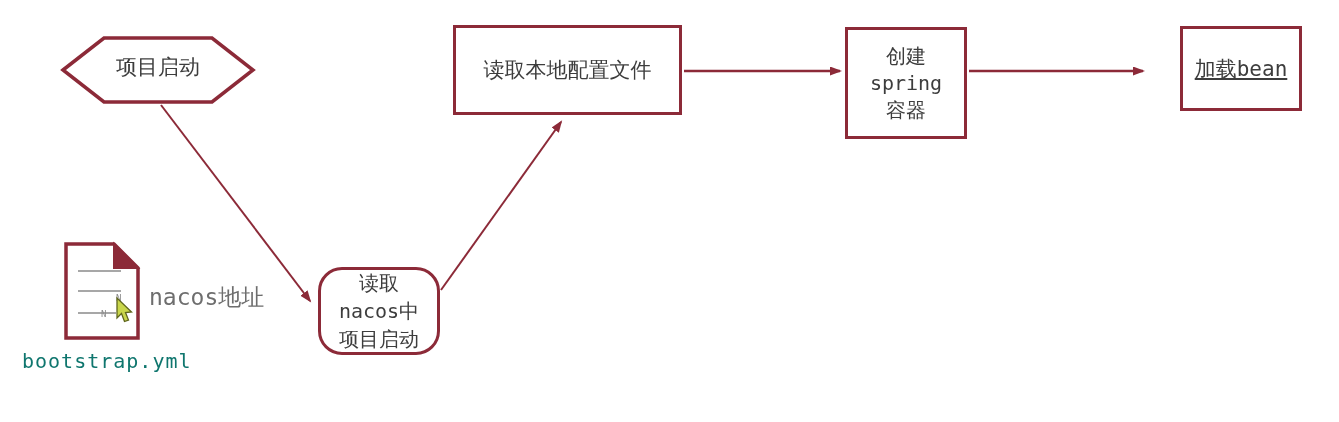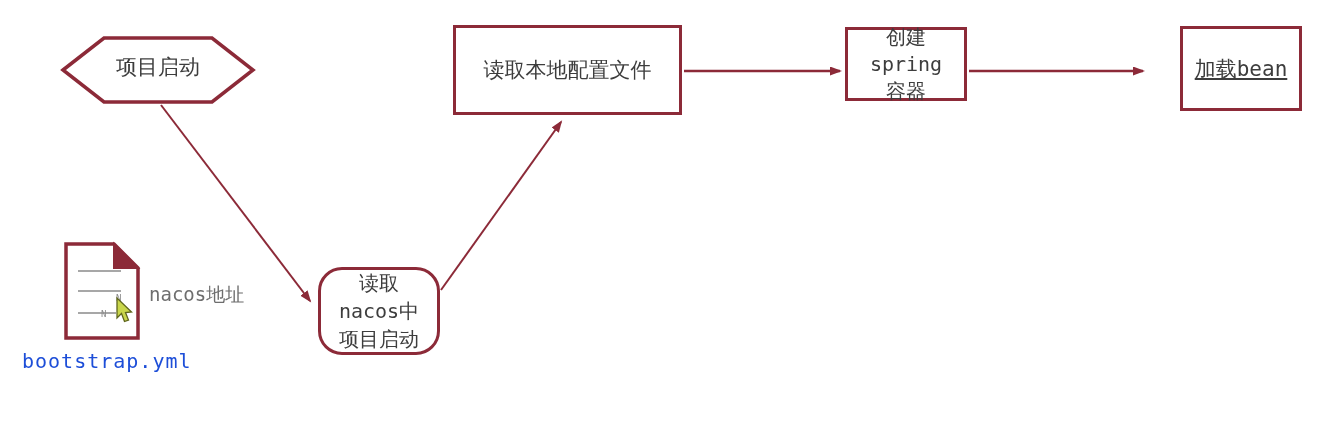"创建" #node-create-spring { height: 74px -> 112px }
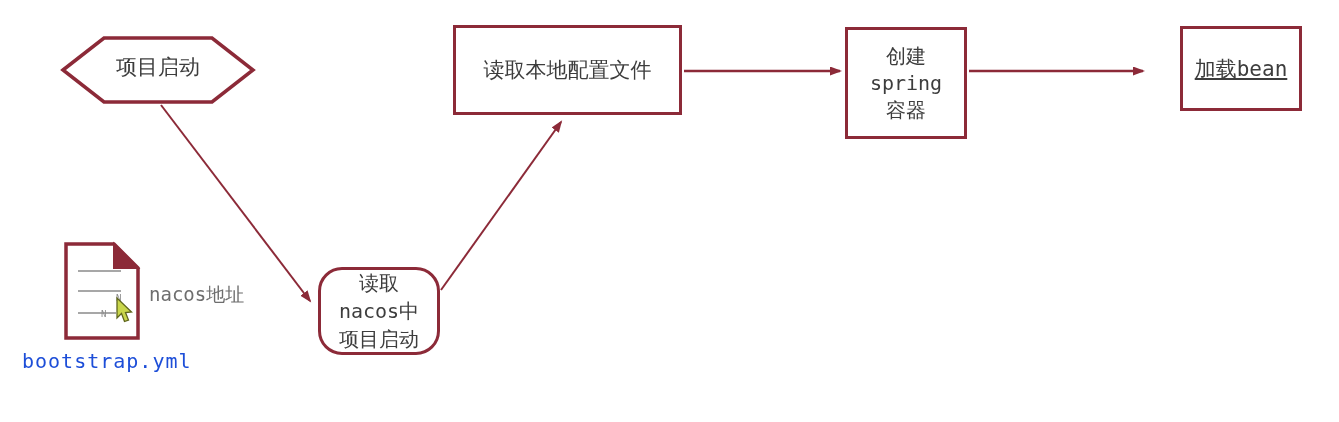"nacos地址" #label-nacos-address { font-size: 19px -> 23px }
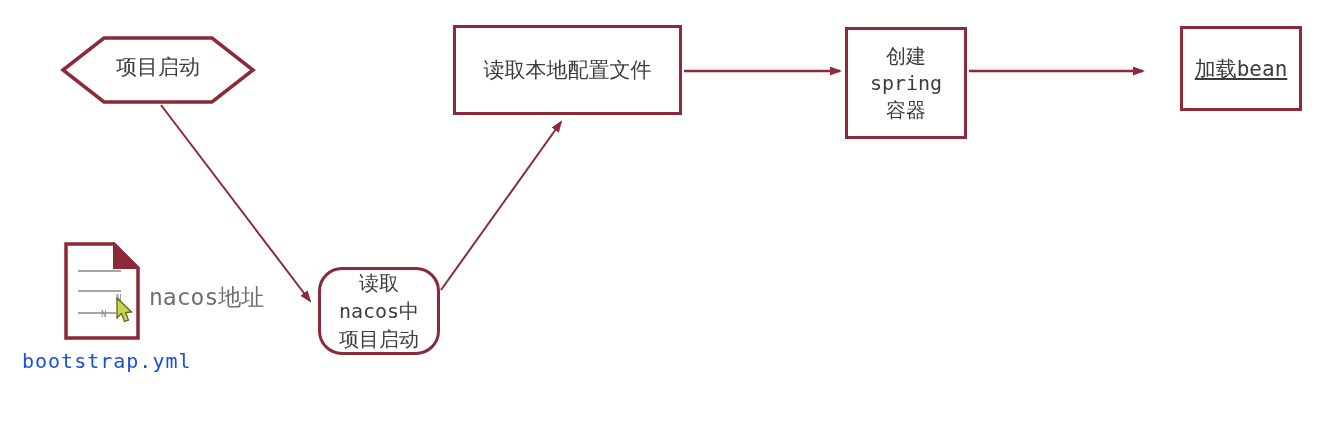"bootstrap.yml" #label-bootstrap { color: #1d4ed8 -> #0f766e }
